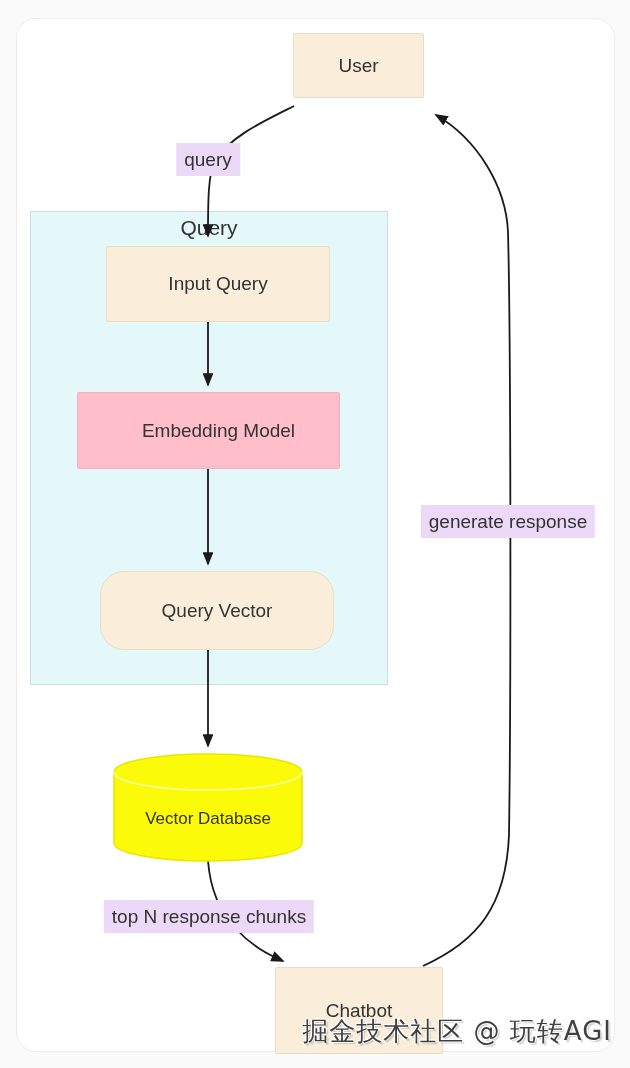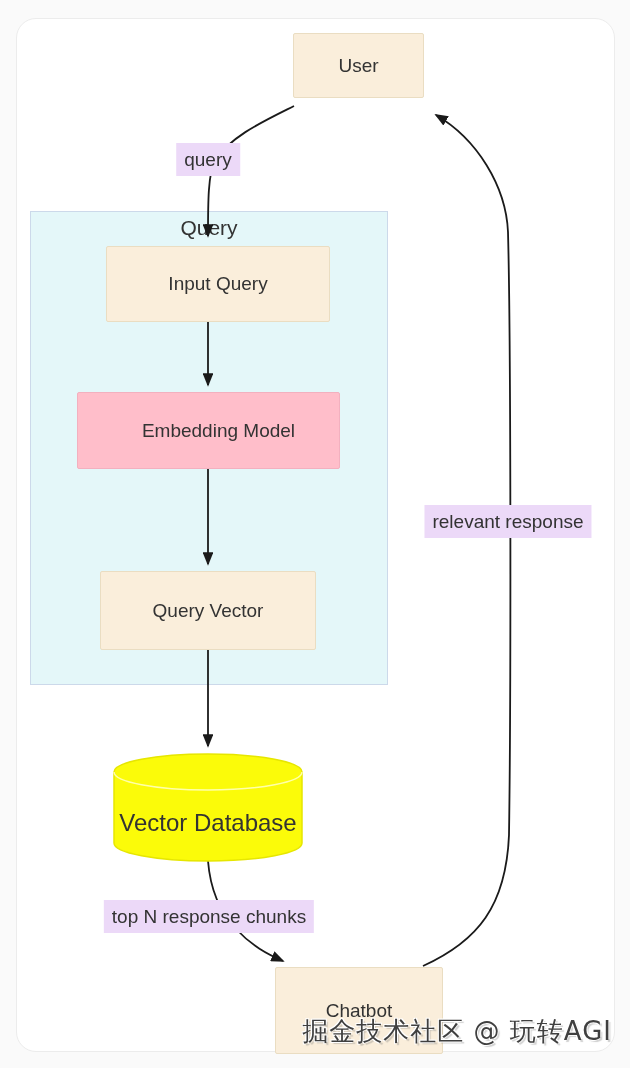"relevant response" div.edge-label { text: relevant -> generate }
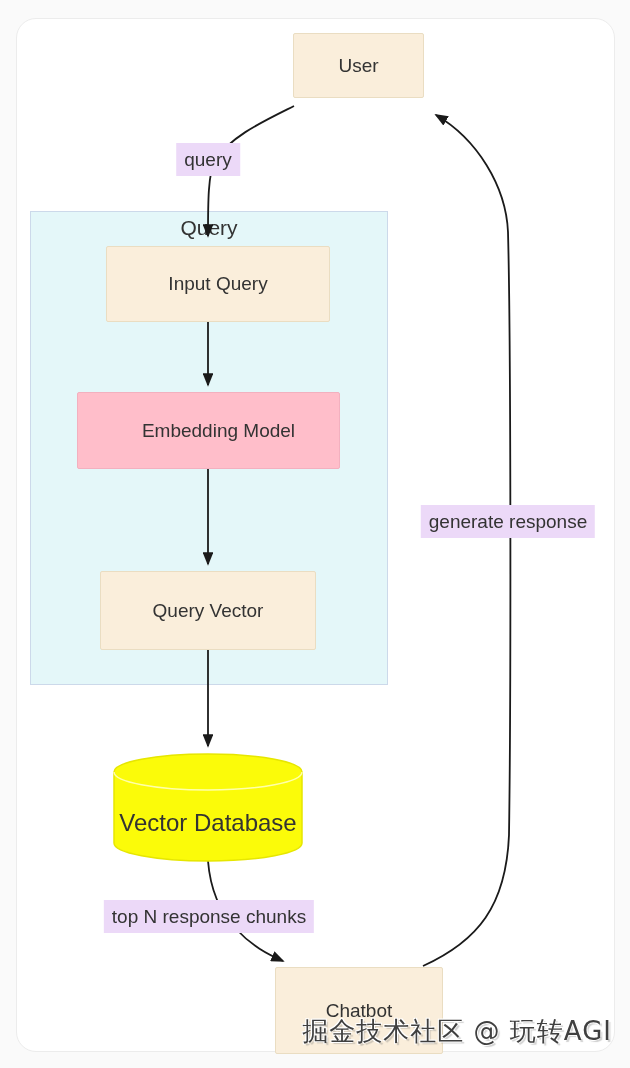"Query Vector" .node.query-vector { border-radius: none -> 24px; width: 216px -> 234px }
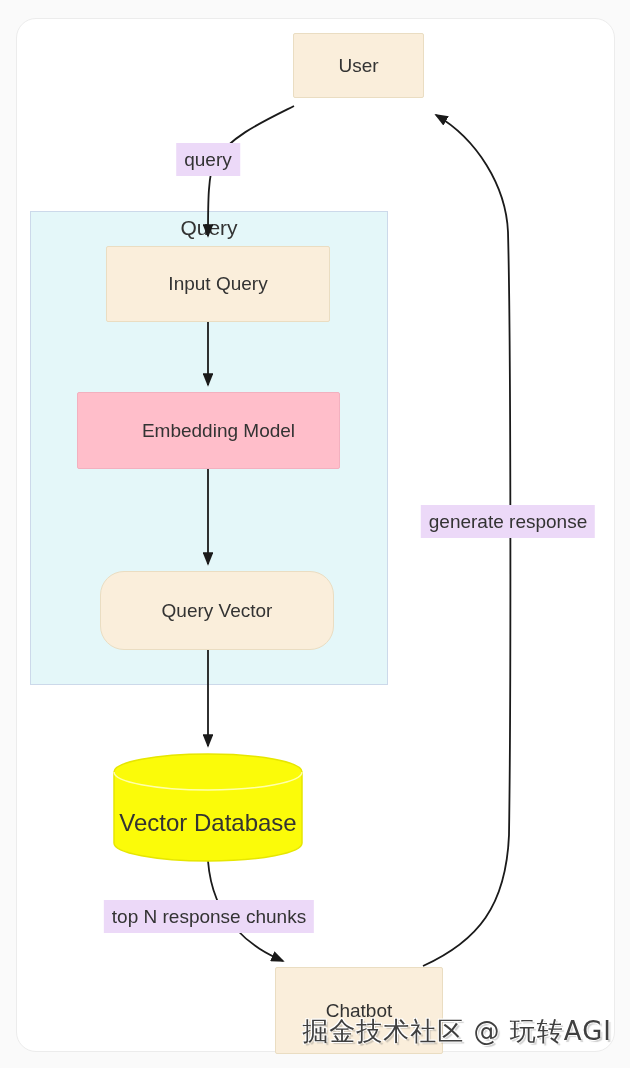"Vector Database" .cylinder-label { font-size: 24px -> 17px }
